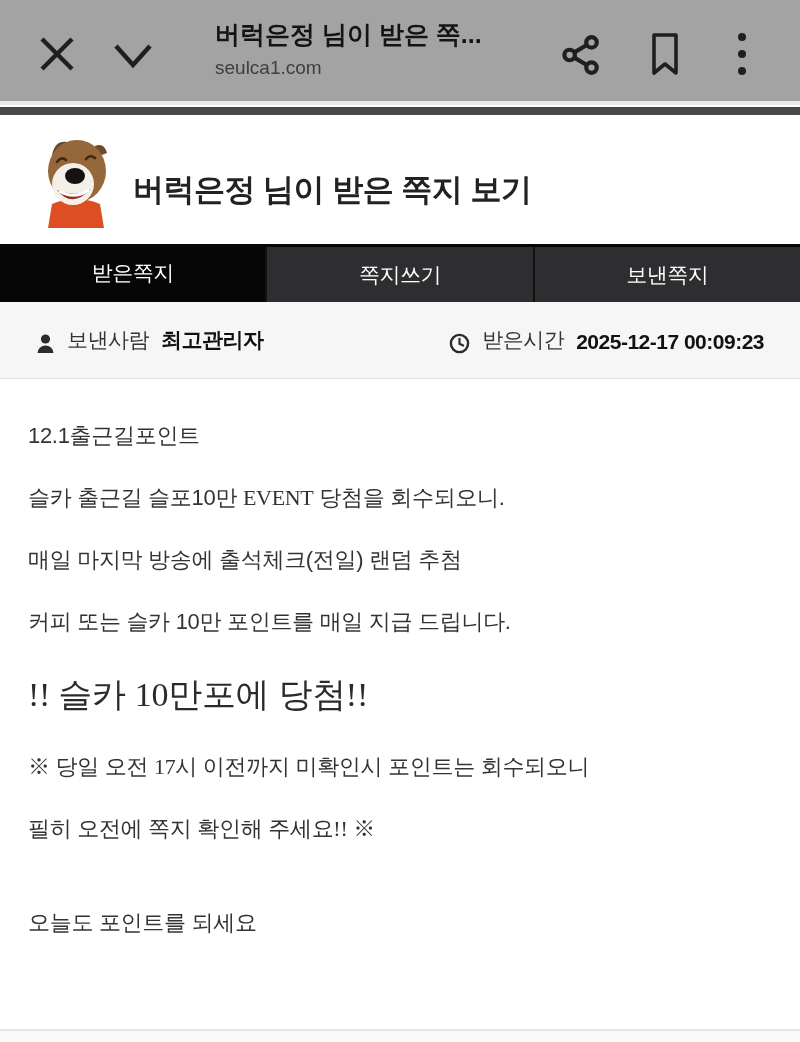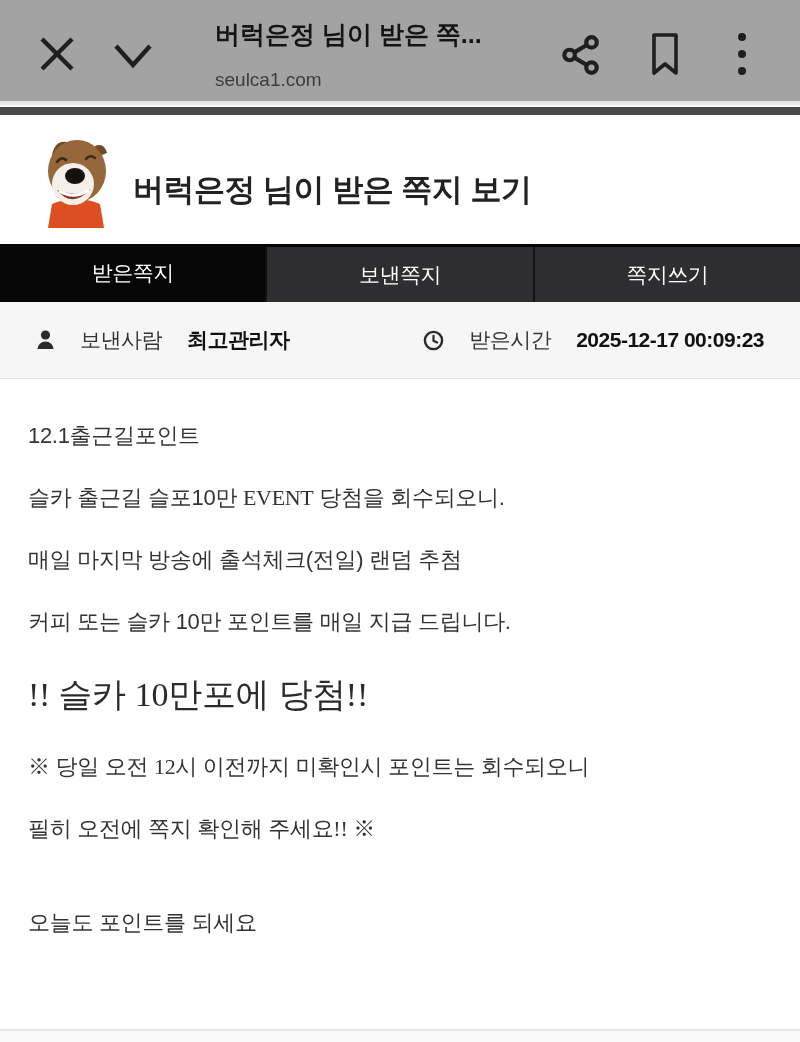"seulca1.com" .bb-url { margin-top: 20px -> 8px }
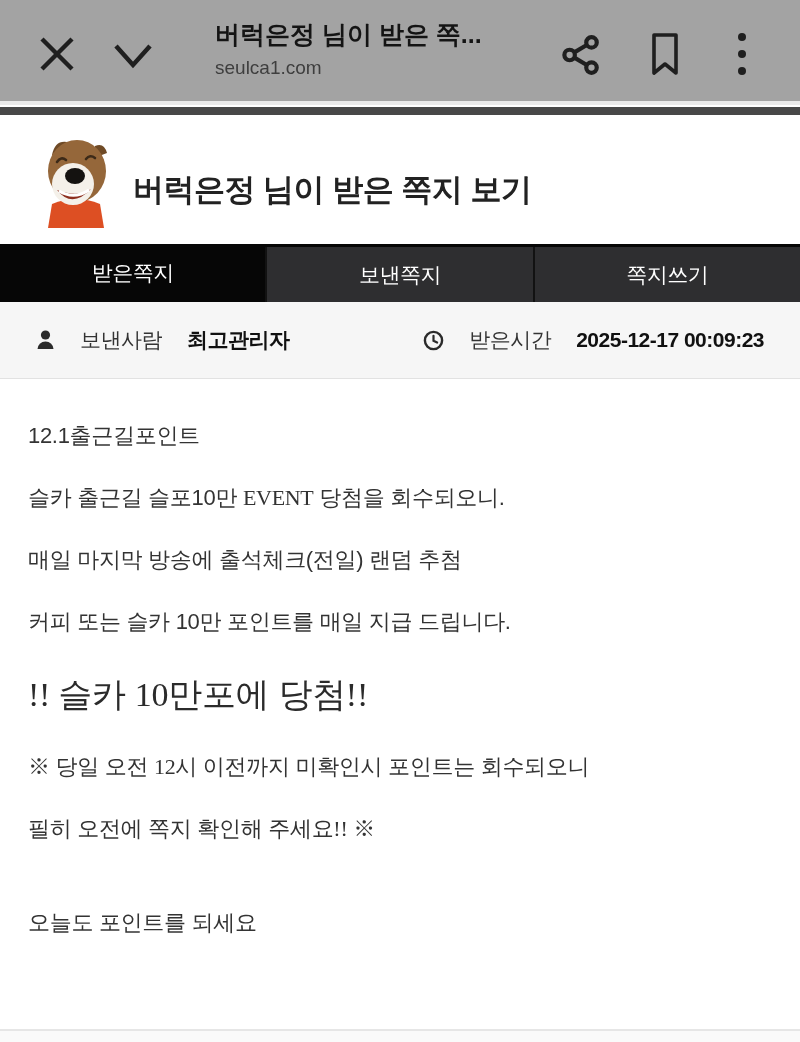"보낸쪽지" div.tab { order: before "쪽지쓰기" -> after "쪽지쓰기" }
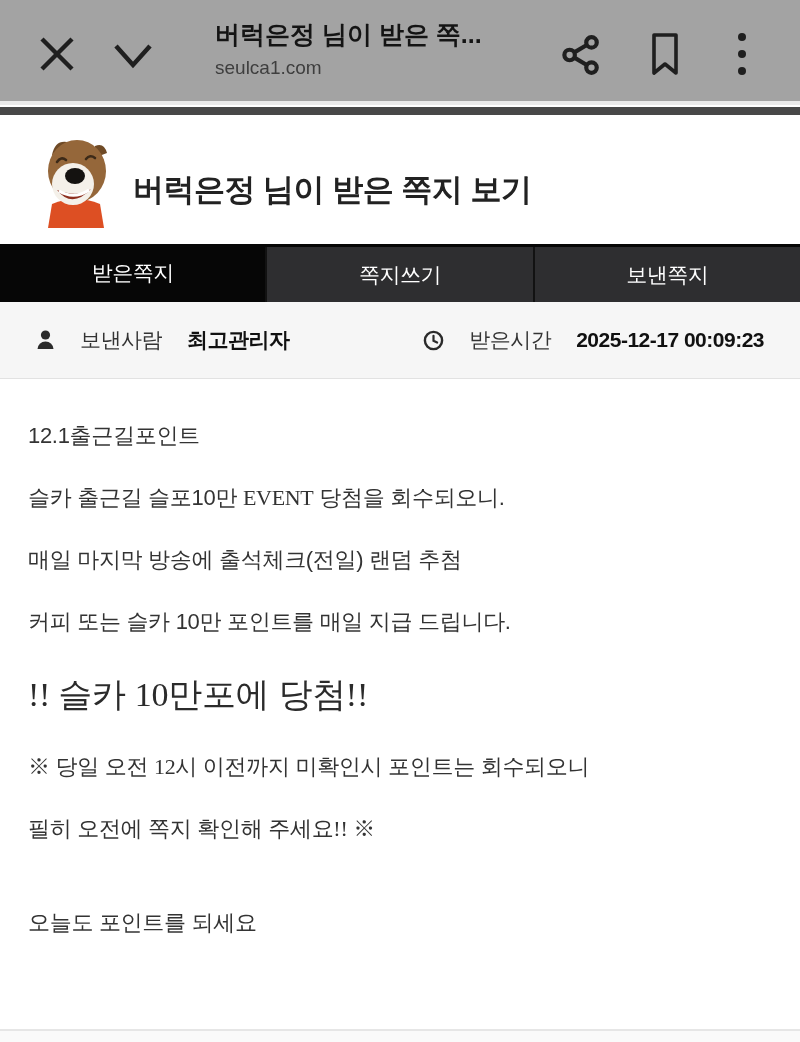"보낸사람" .meta-group { align-items: center -> flex-end; gap: 25px -> 12px }
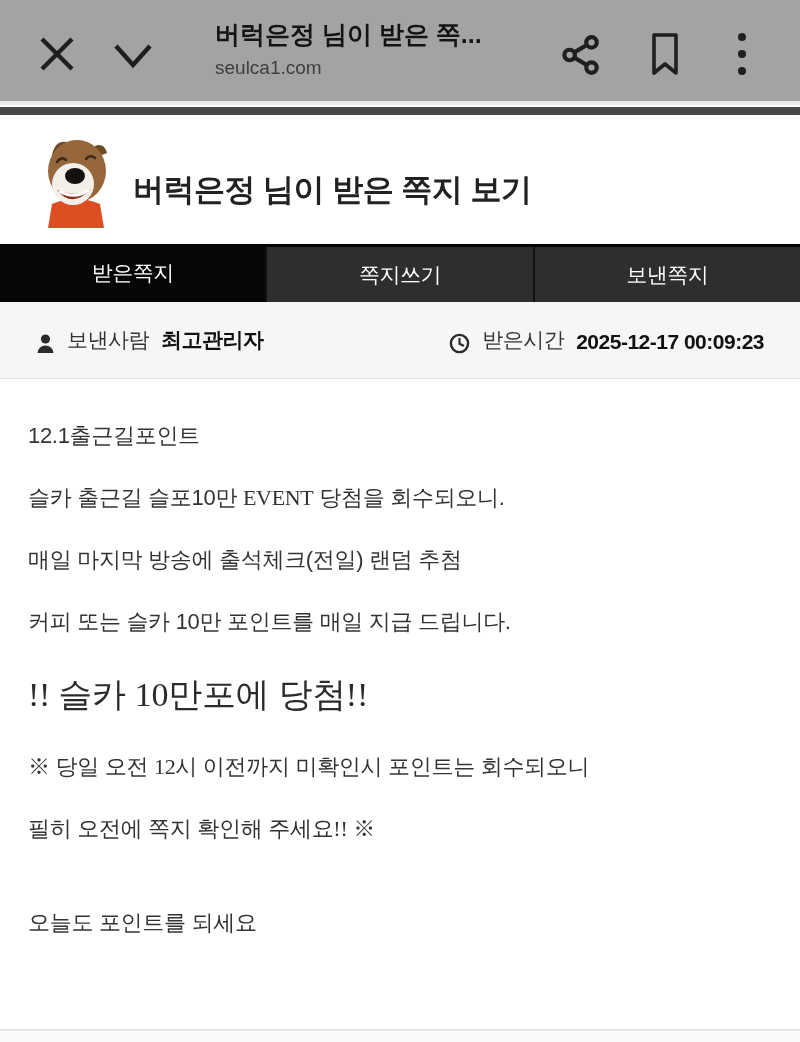"12" span.serif { text: 12 -> 17 }
